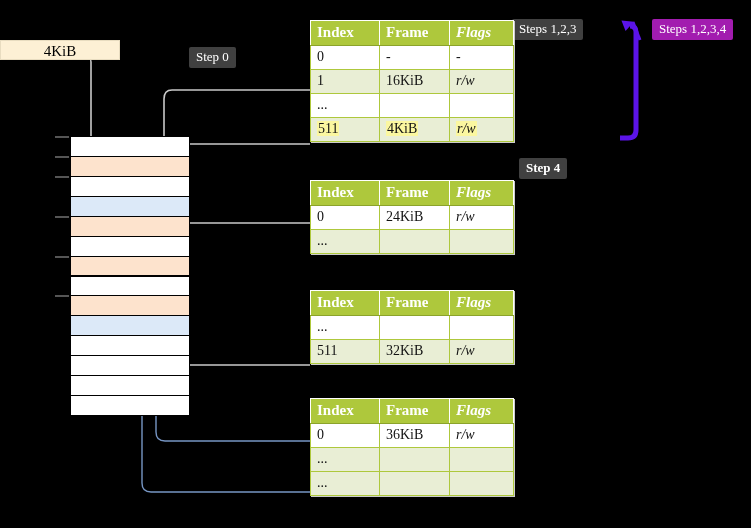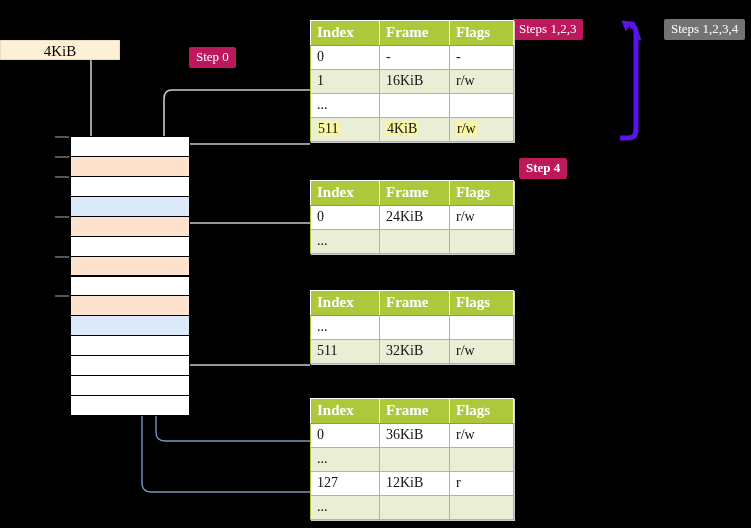"Flags" .col-flags { font-style: none -> italic }
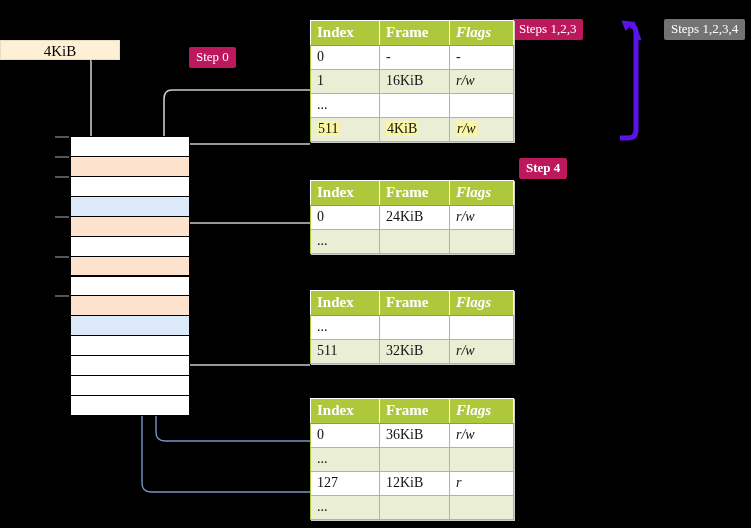"Steps 1,2,3" .badge-crimson { background: #be185d -> #404040 }
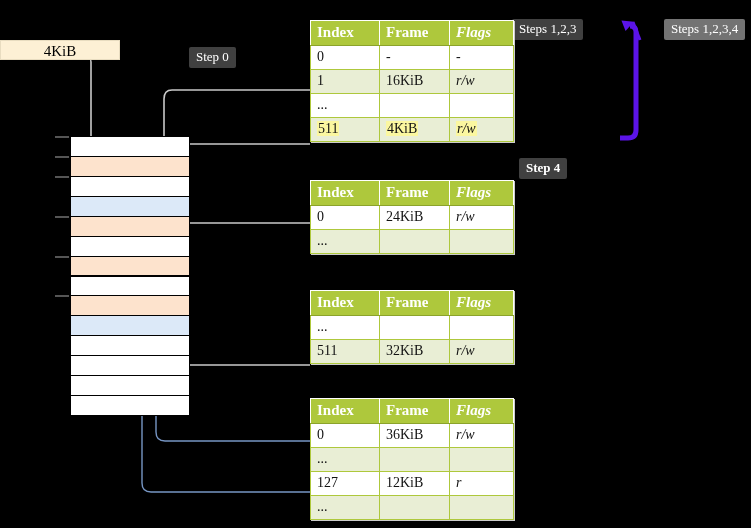"Steps 1,2,3,4" .badge-violet { background: #737373 -> #a21caf; margin-left: 12px -> none }
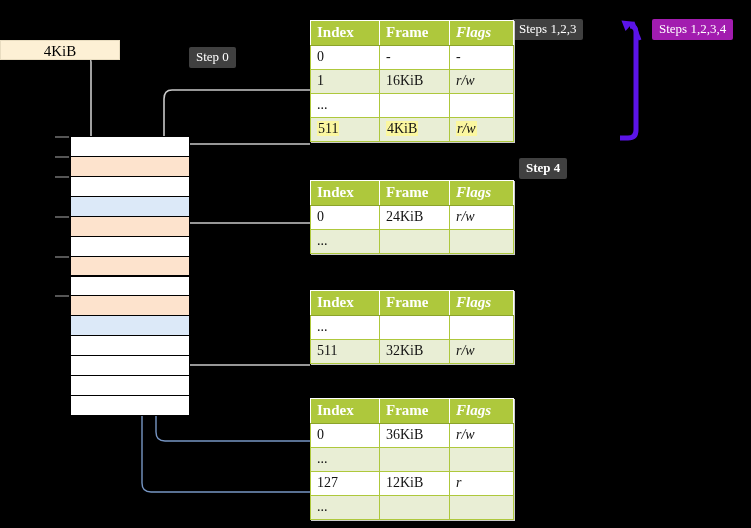"127" tr.row-white { html: <tr> <td>127</td> <td>12KiB</td> <td>r</td> </tr> -> none }
